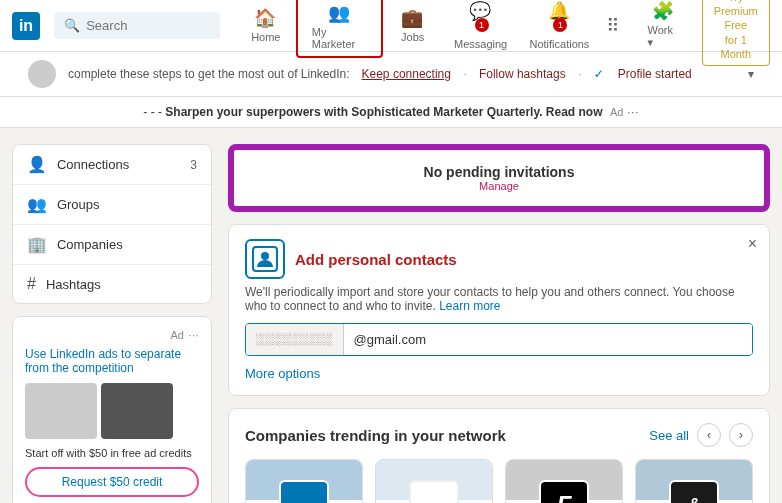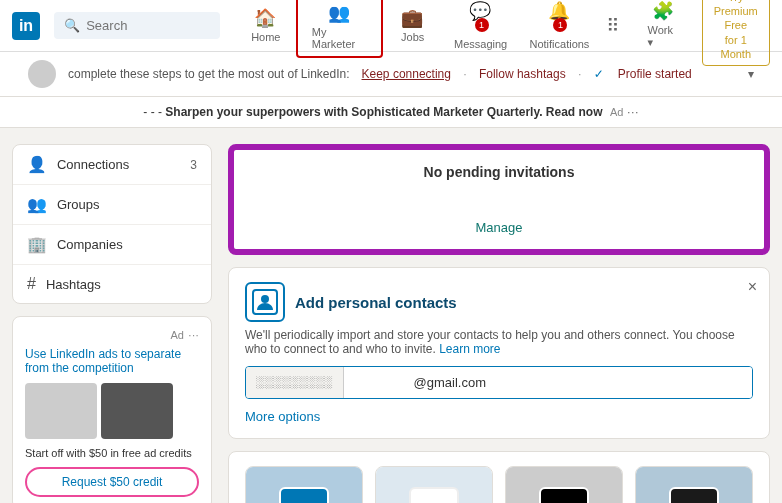"Manage" .manage-link { color: #0f766e -> #be185d; font-size: 13px -> 11px; margin-top: 40px -> none }
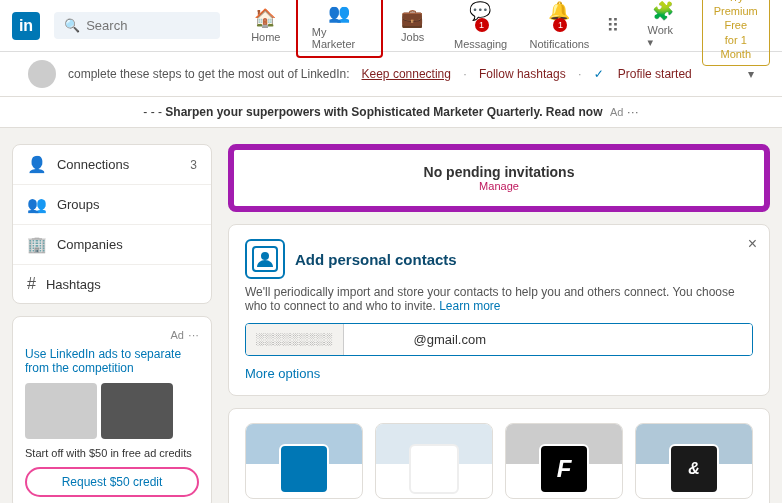"Add personal contacts" .contacts-title { color: #0c4a6e -> #b91c1c }
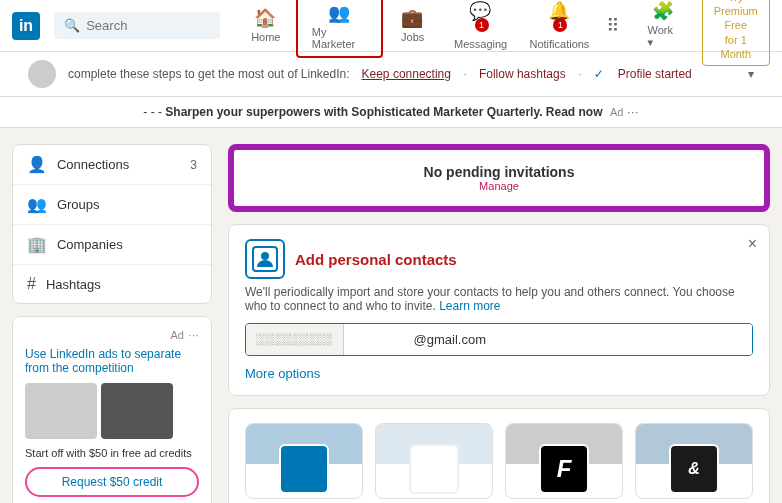"@gmail.com" .email-input { margin-left: 48px -> none; padding: 8px 22px -> 8px 10px }
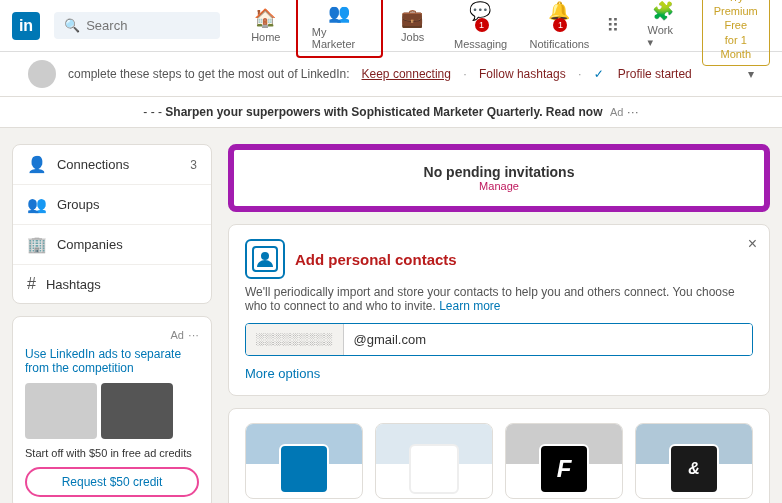"Companies trending in your network" div.companies-header { html: none -> <div> <span>Companies trending in your network</span> <div> <a>See all</a> <div>‹</div> <div>›</div> </div> </div> }
